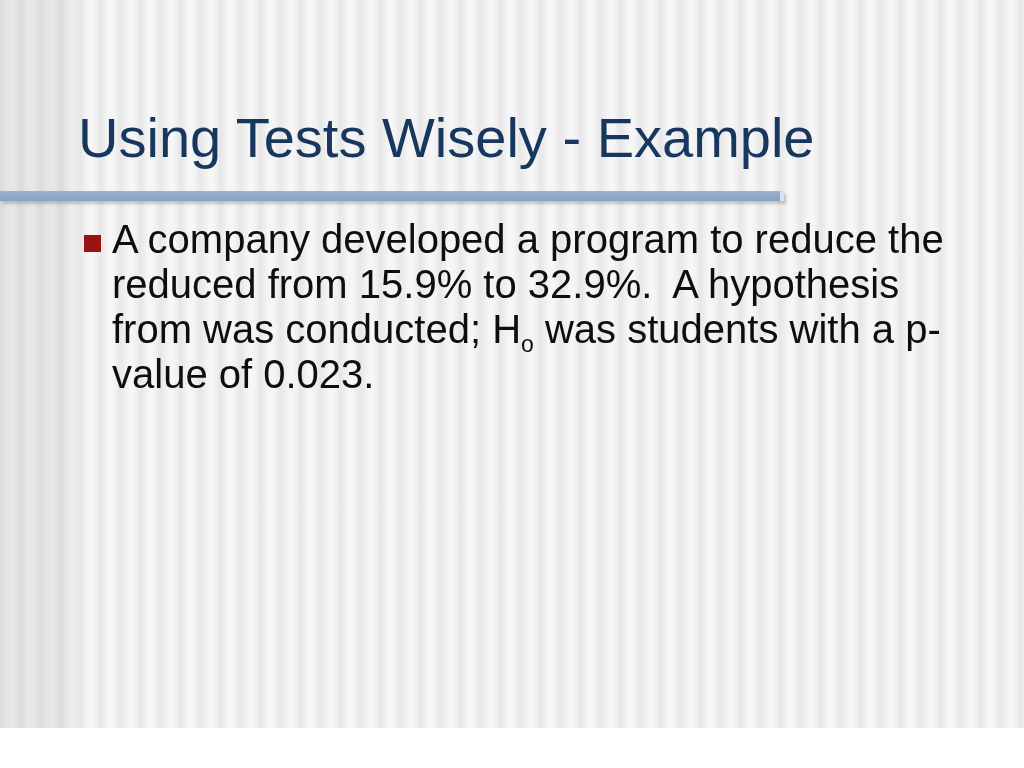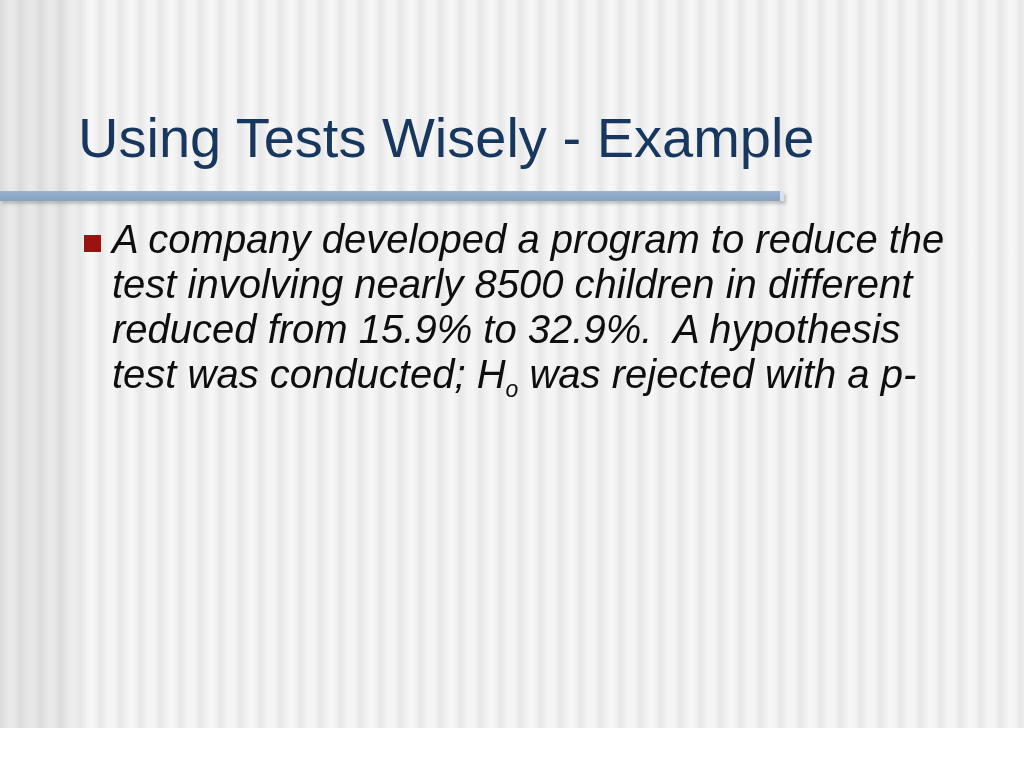"A company developed a program" .body-block { font-style: italic -> none }
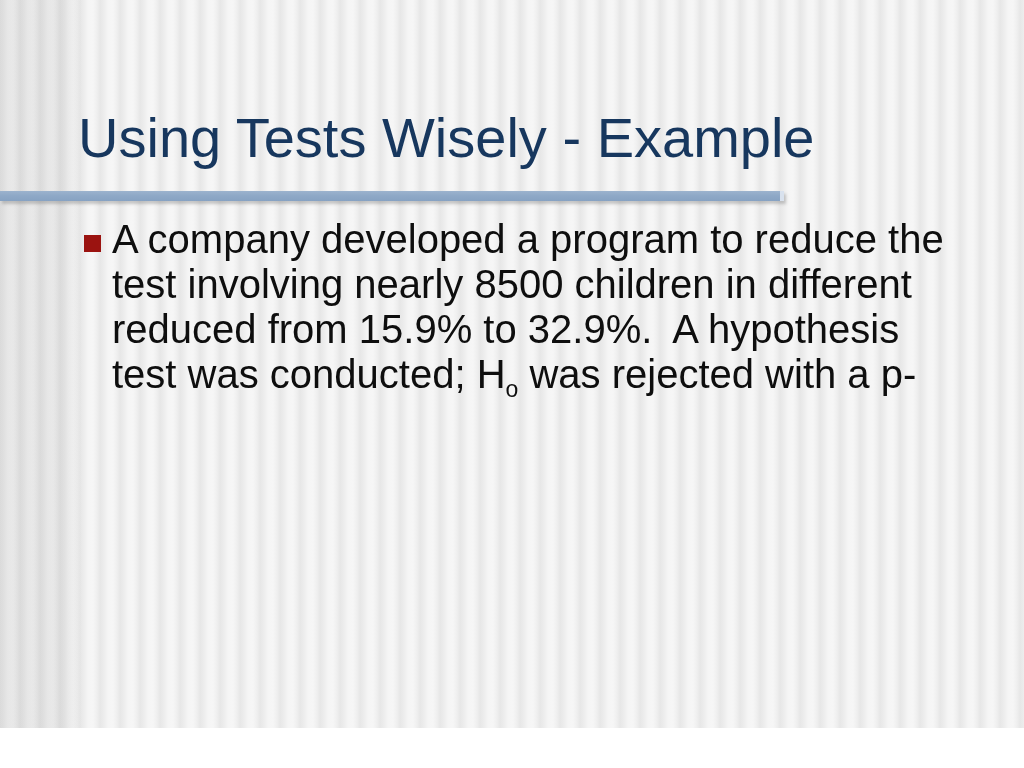"test involving nearly 8500 children" div.line { html: <div>test involving nearly 8500 children in different</div> -> none }
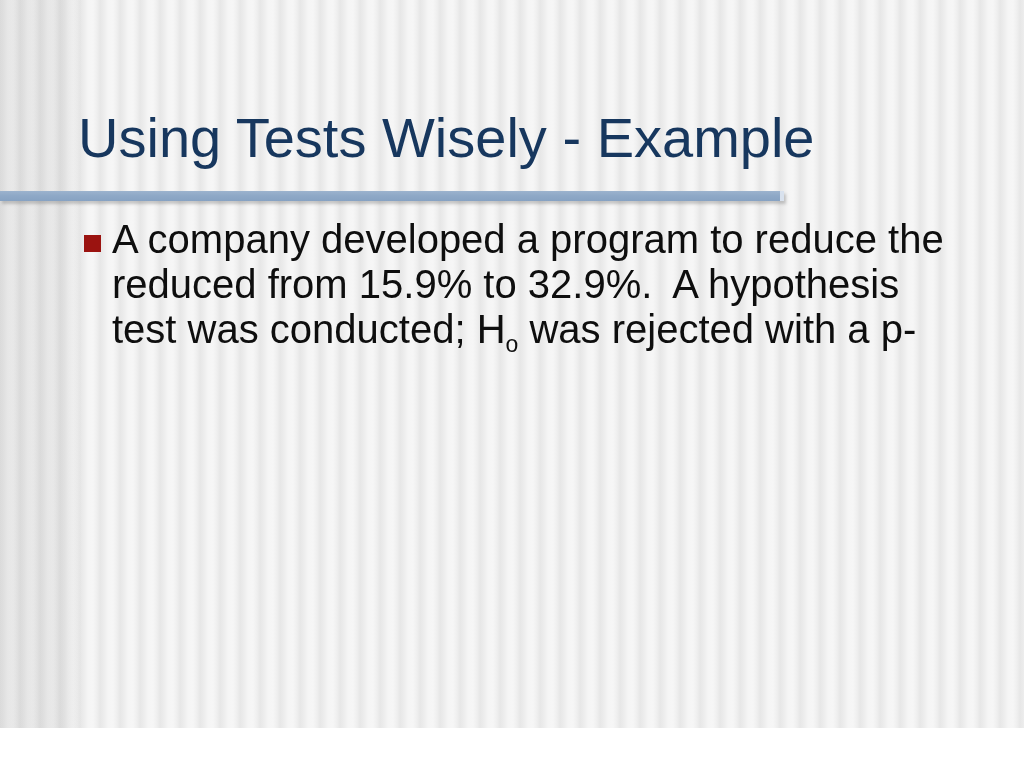"test was conducted; H" span { text: test -> from }
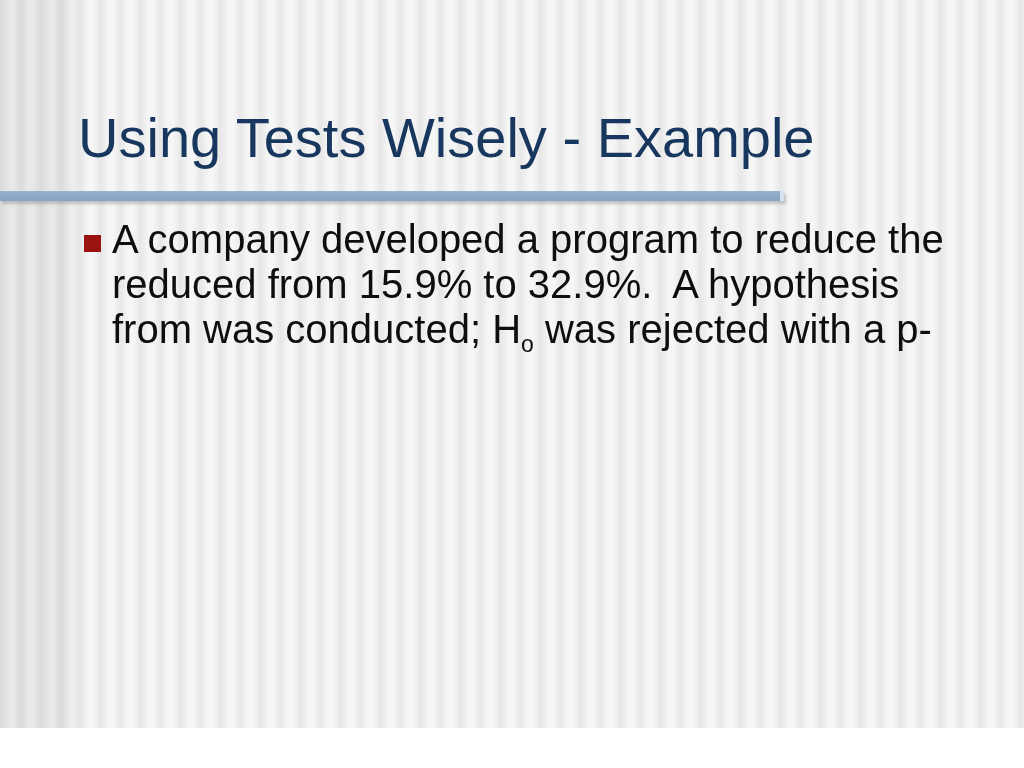"was rejected with a p-" span { text: rejected -> students }
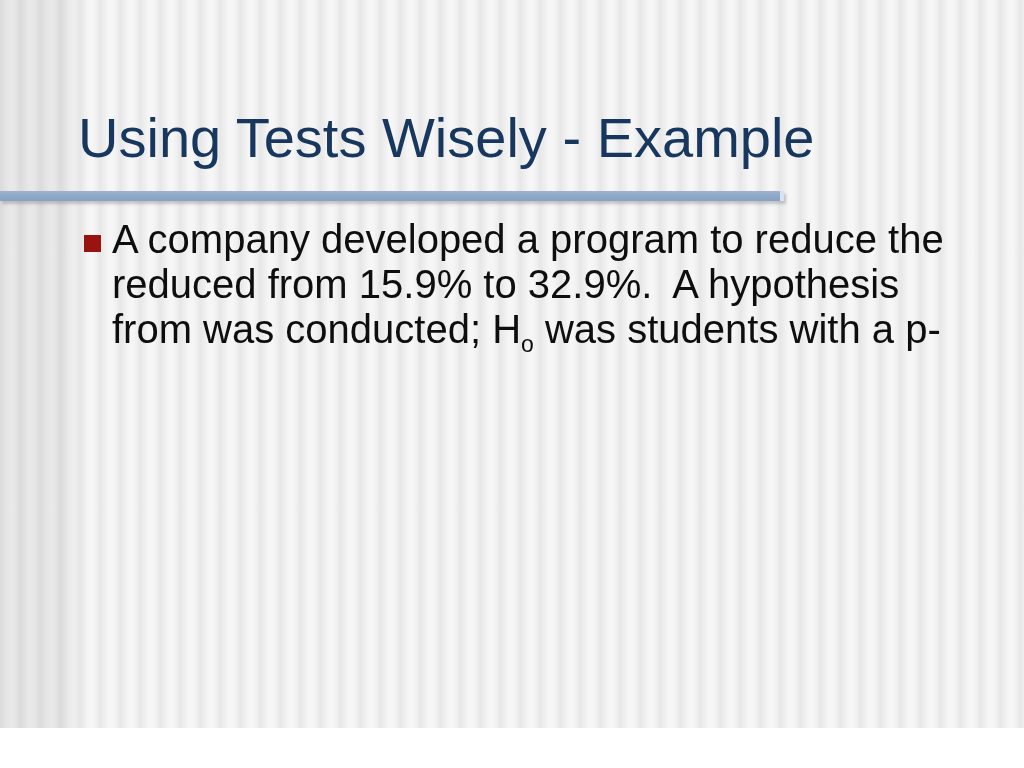"value of 0.023." div.line { html: none -> <div>value of 0.023.</div> }
